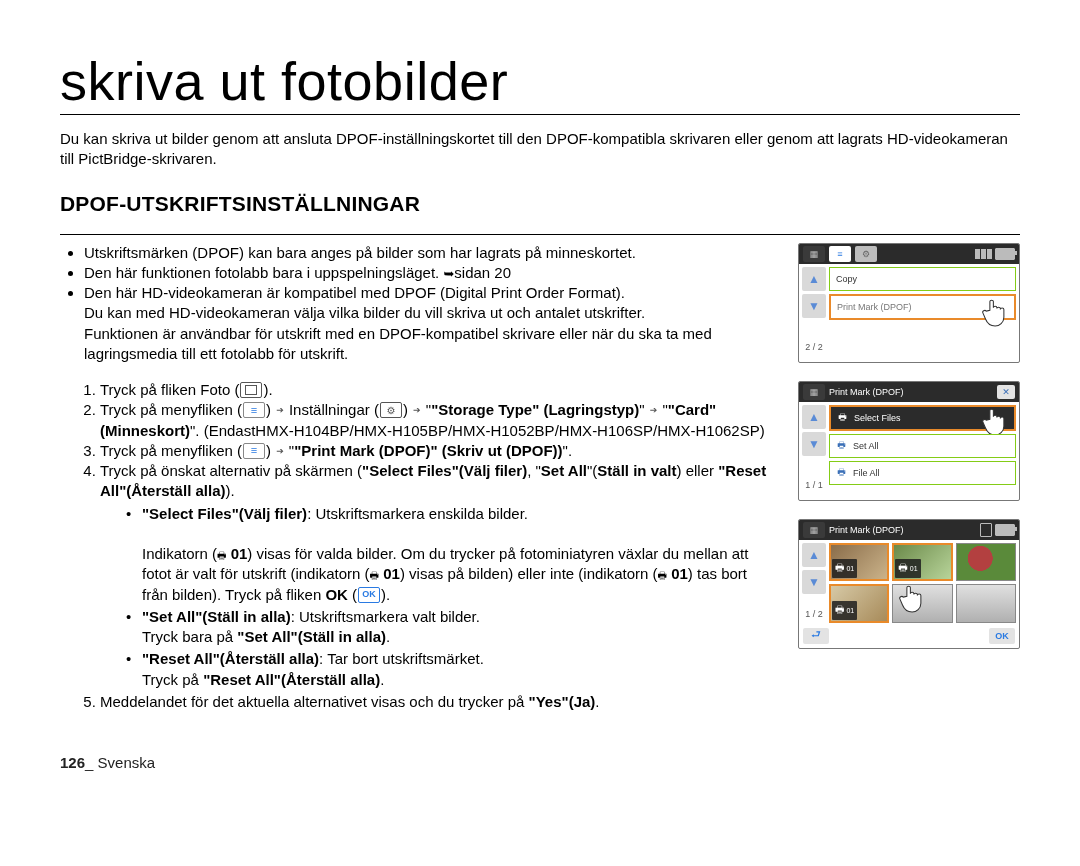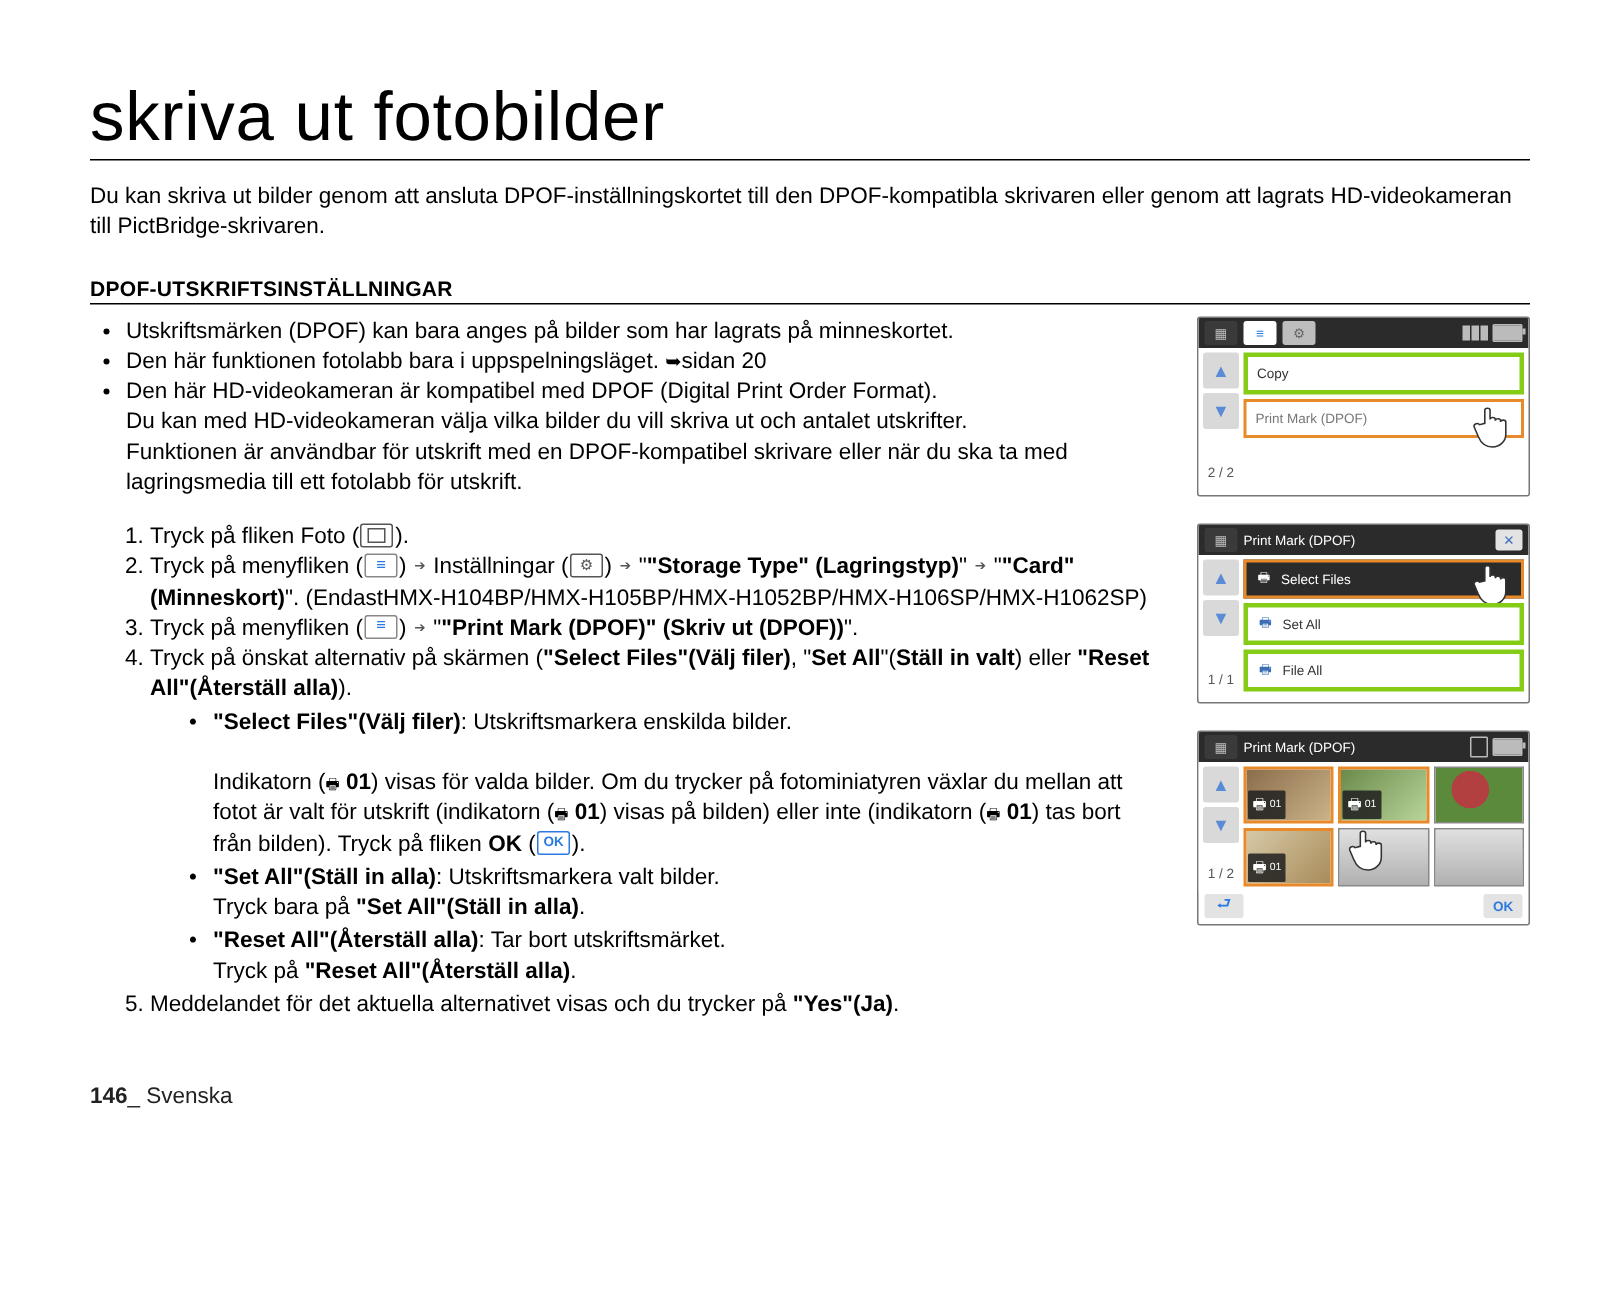"skriva ut fotobilder" h1 { font-size: 46px -> 54px }
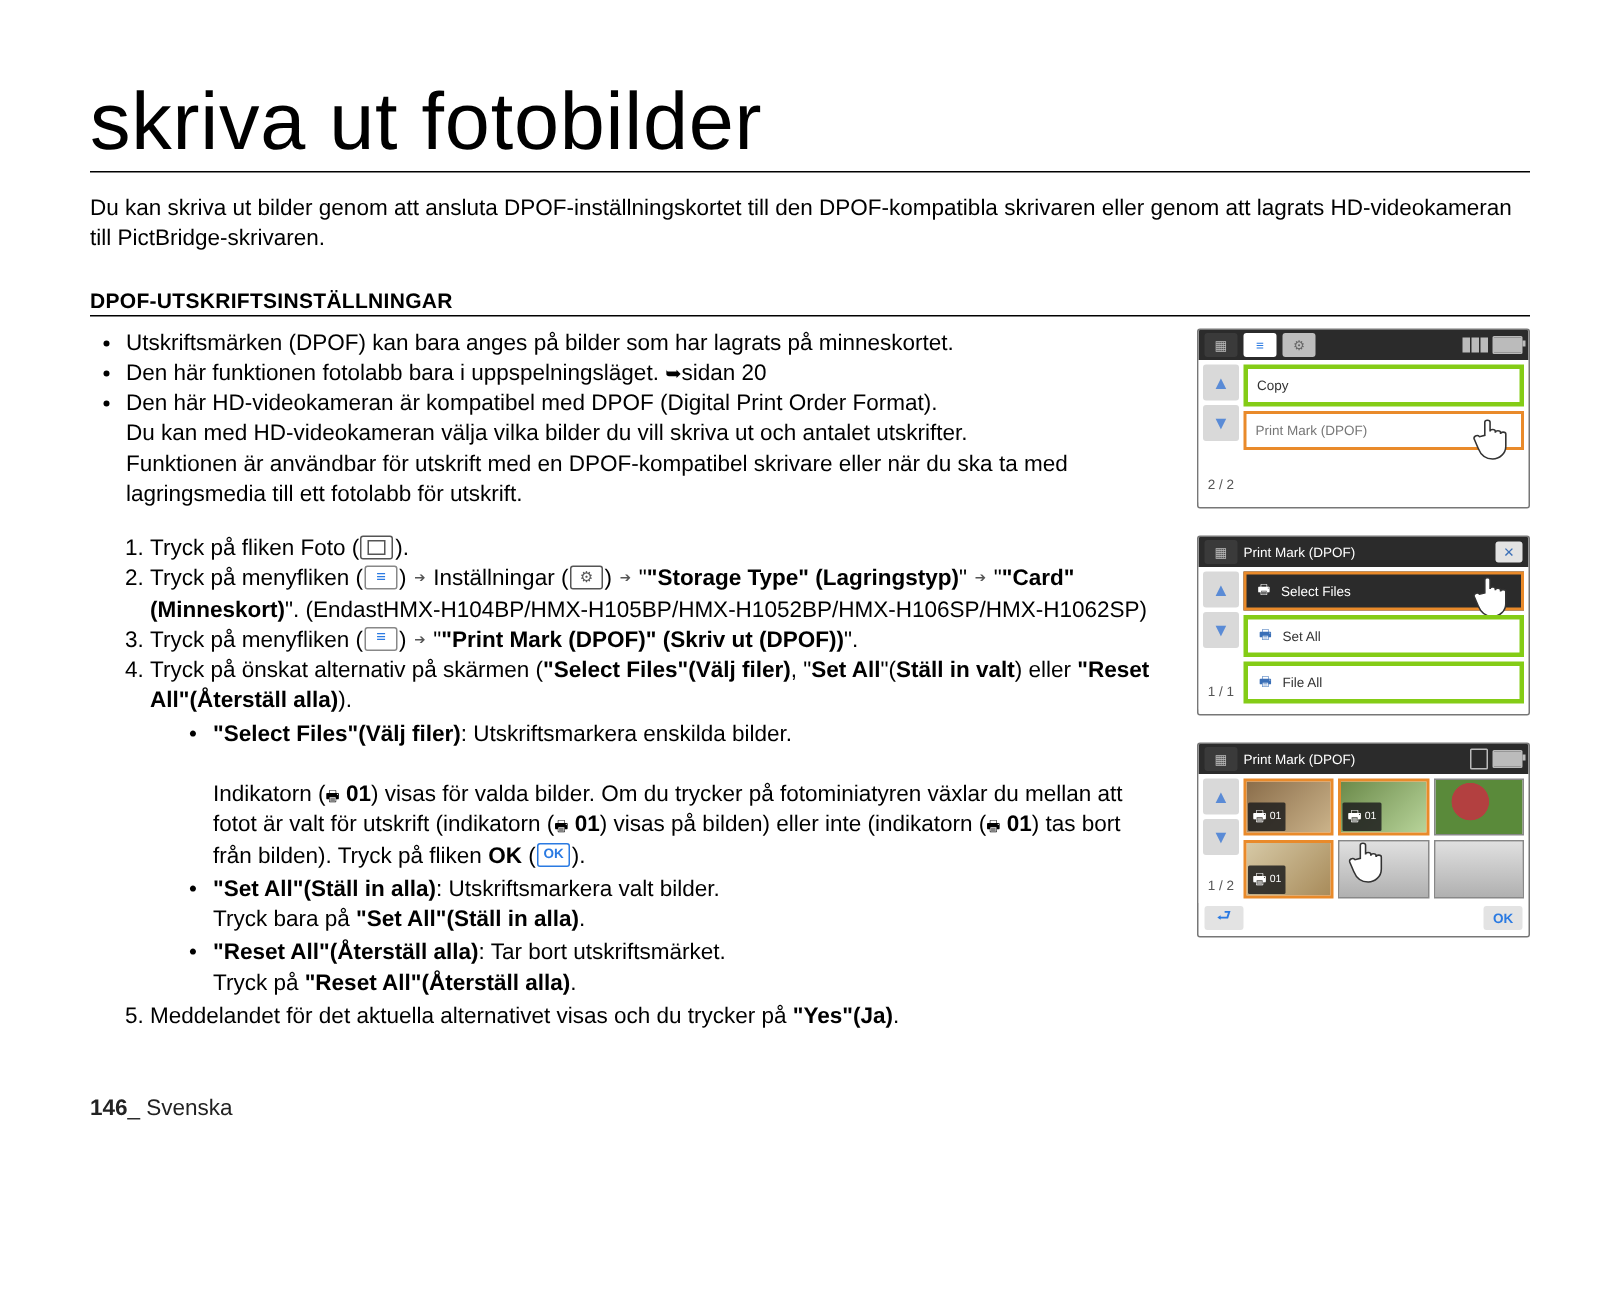"DPOF-UTSKRIFTSINSTÄLLNINGAR" h2 { font-size: 14px -> 21px; padding-bottom: 2px -> 18px }
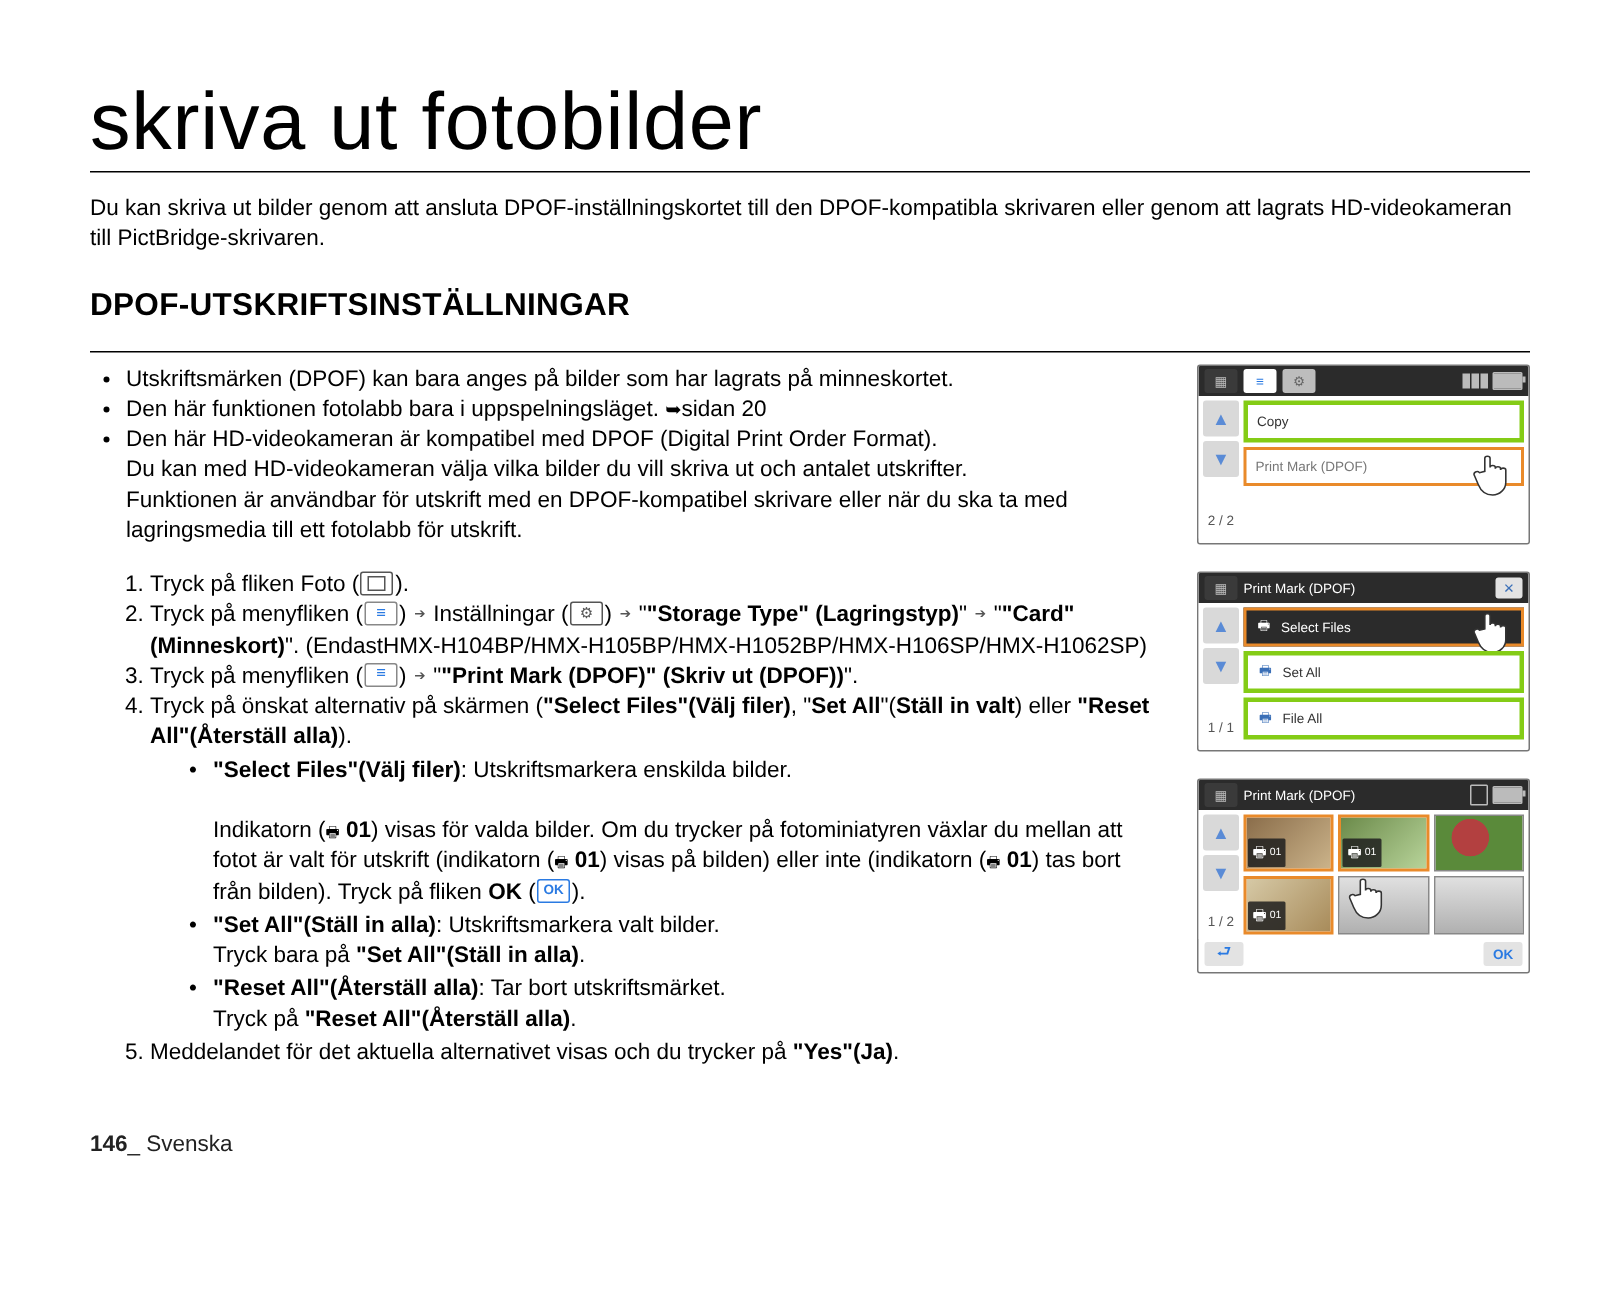"Copy" .list-item { border: 3px solid #84cc16 -> 1px solid #84cc16 }
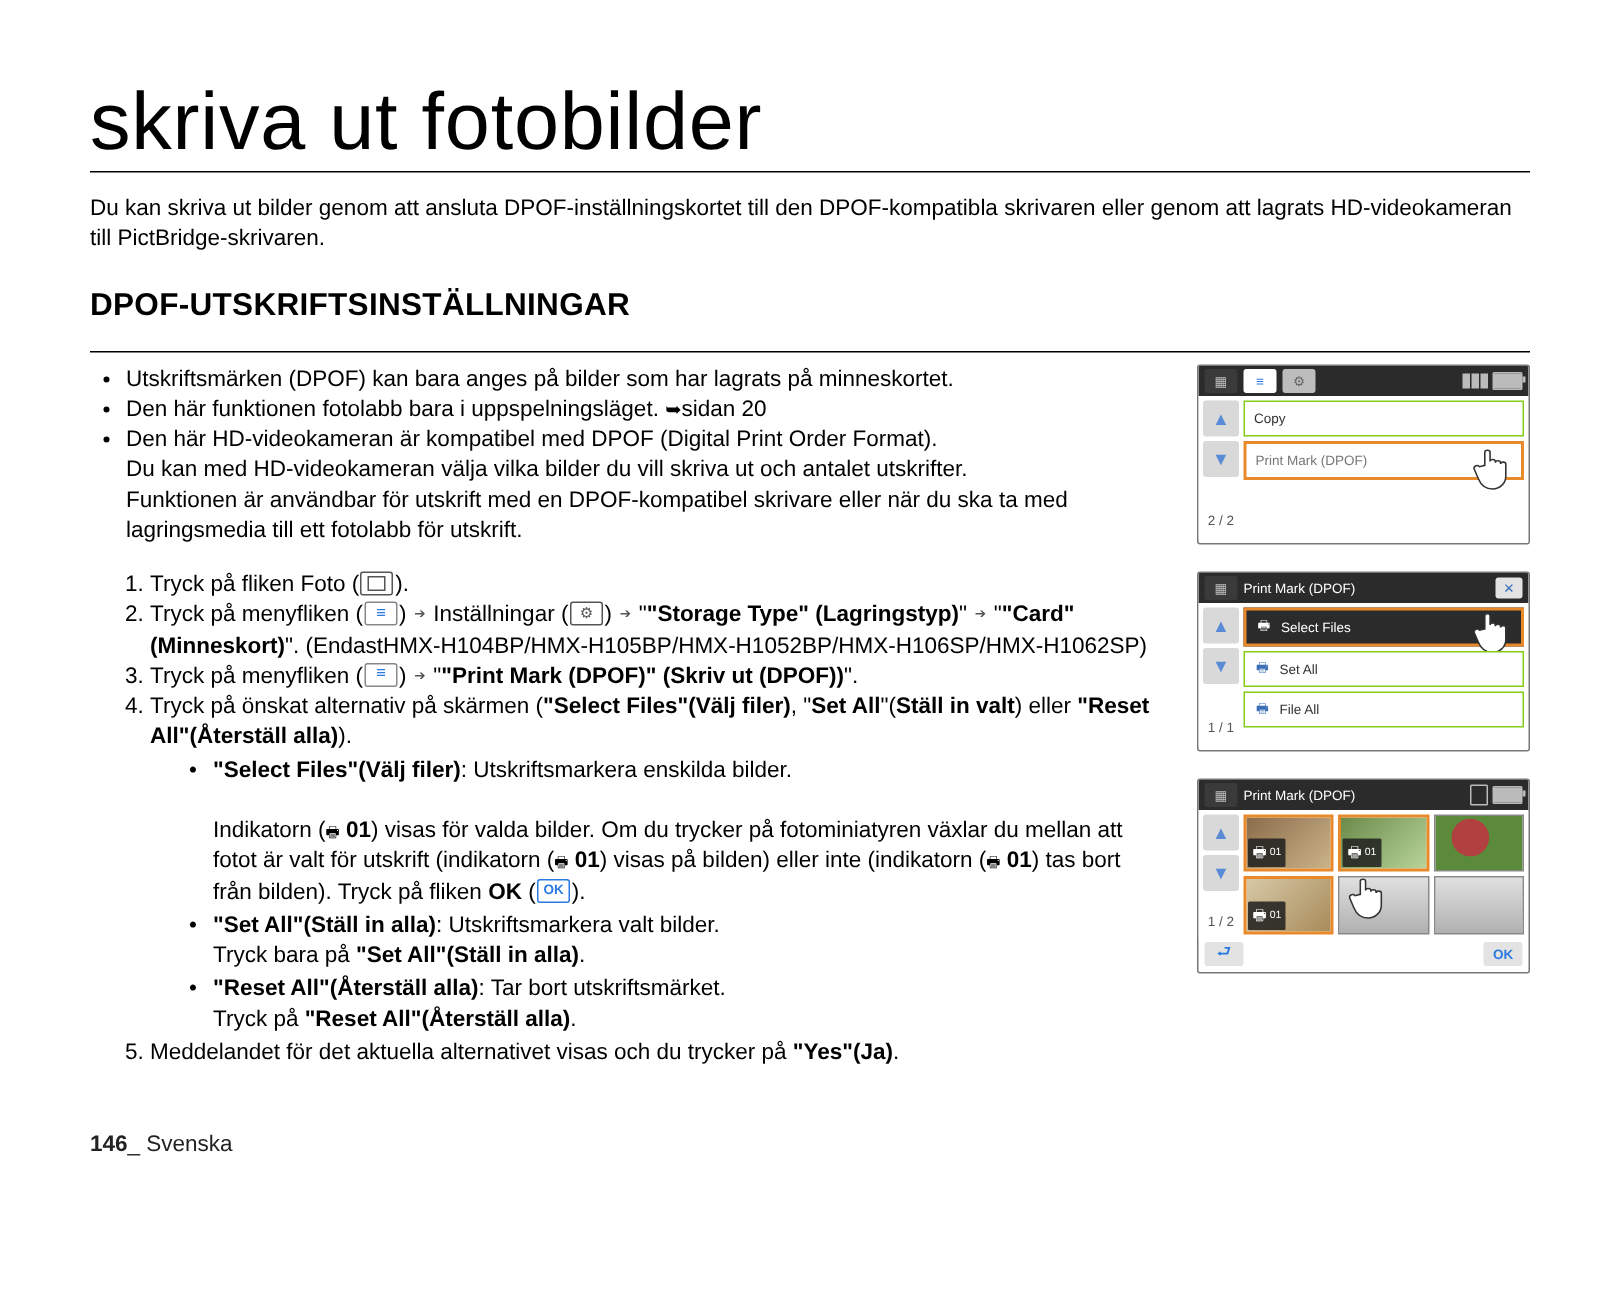"146" span.pn { text: 146 -> 126 }
